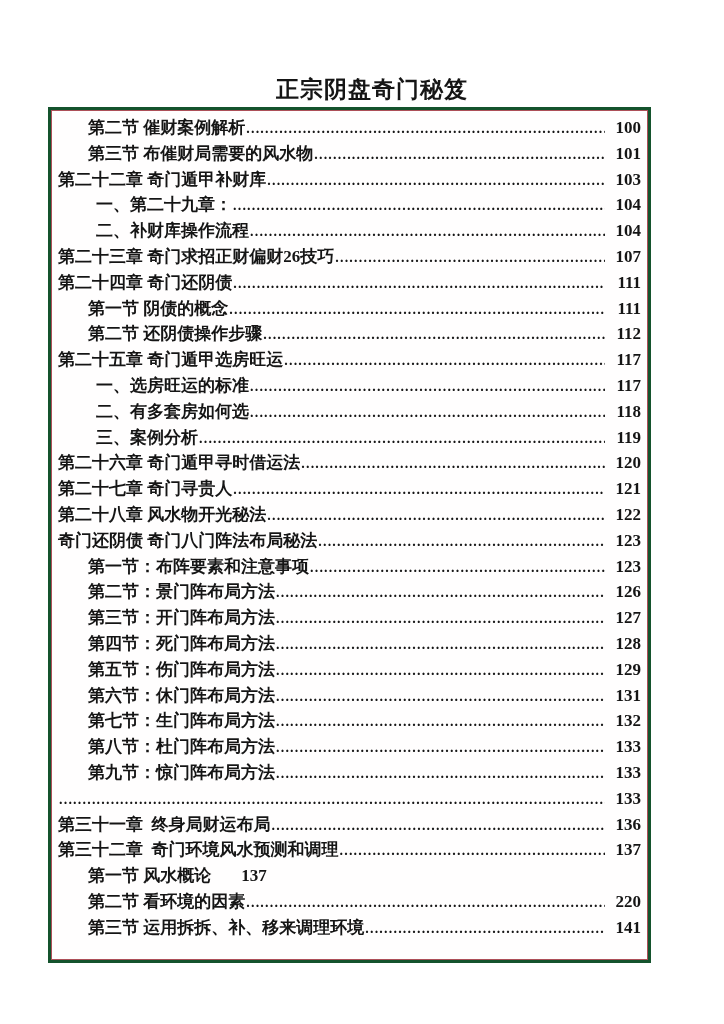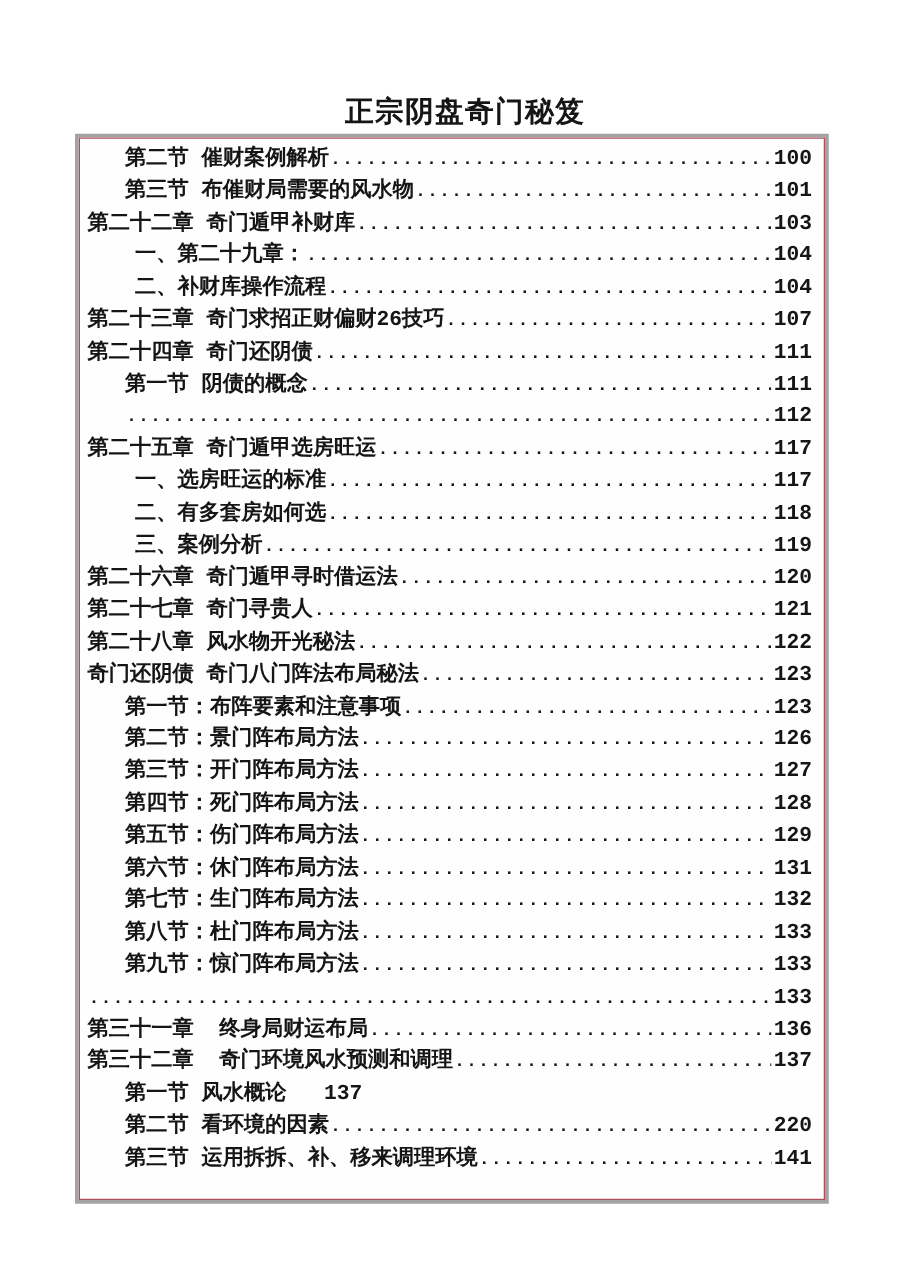"第二节 催财案例解析" .frame { border: 3px solid #a3a3a3 -> 3px solid #14532d; font-family: Liberation Mono, monospace -> none; left: 60px -> 48px }
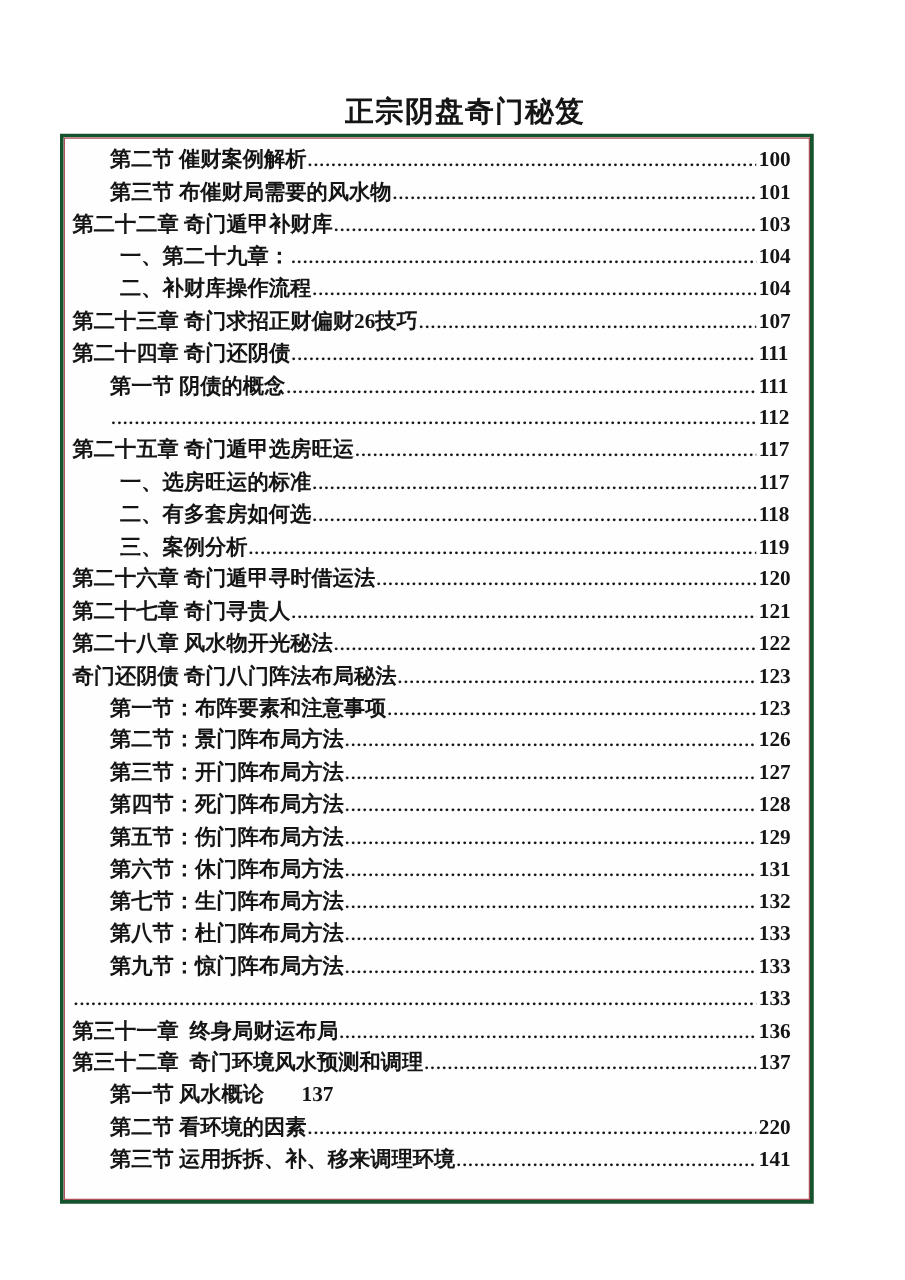"100" .pg { text-align: left -> right }
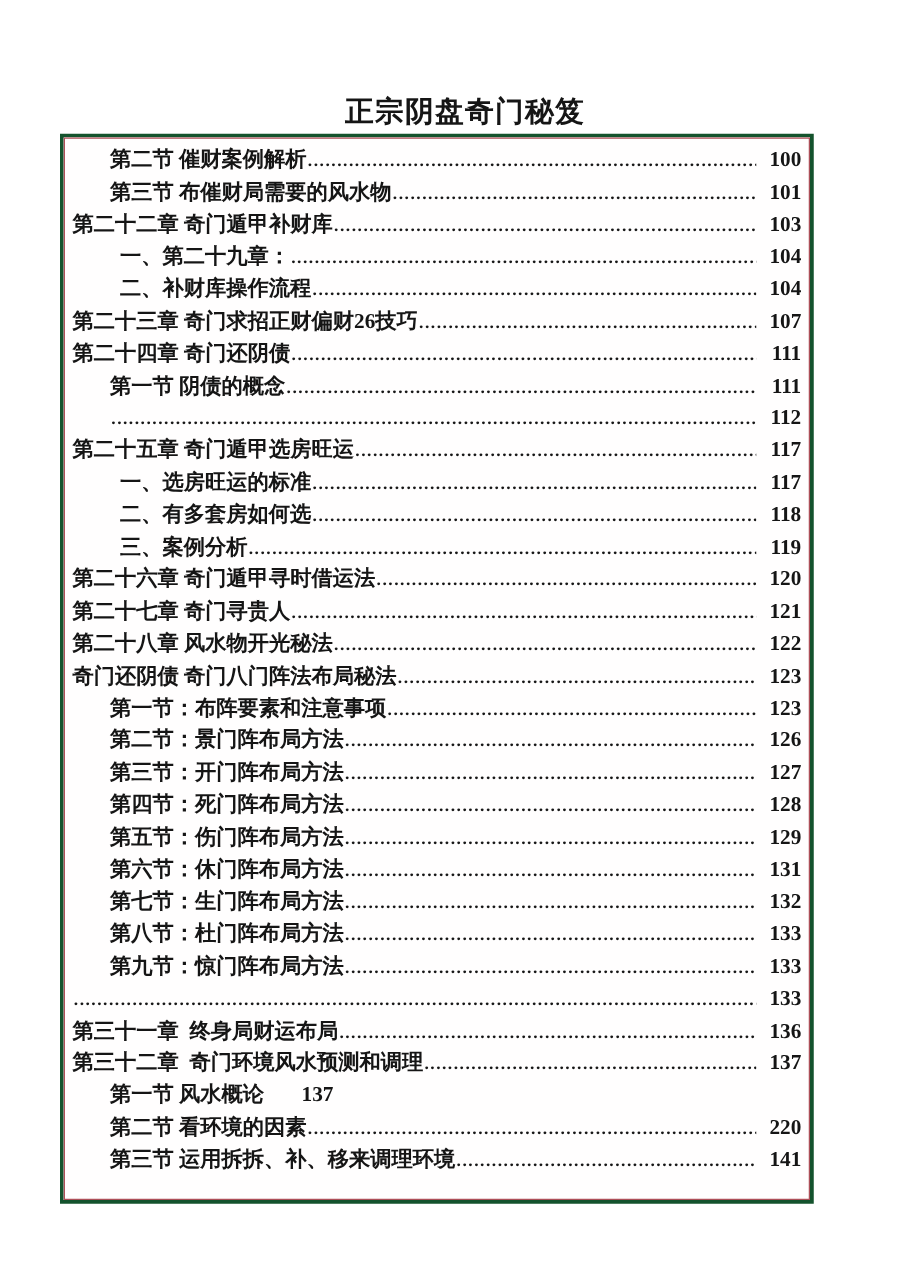"第二节 还阴债操作步骤" span.label { html: none -> <span>第二节 还阴债操作步骤</span> }
